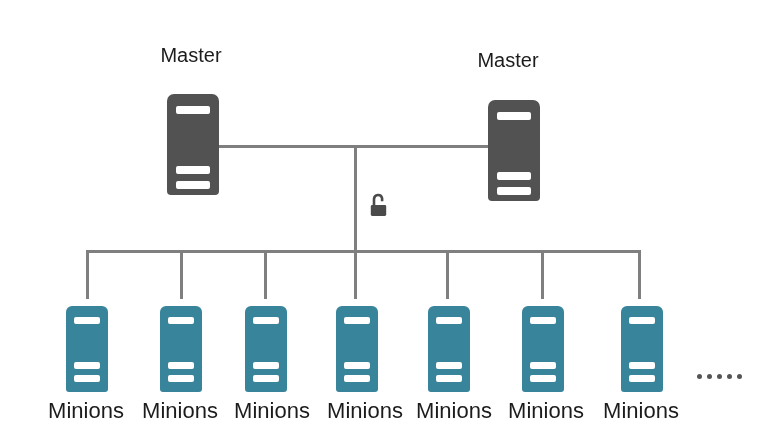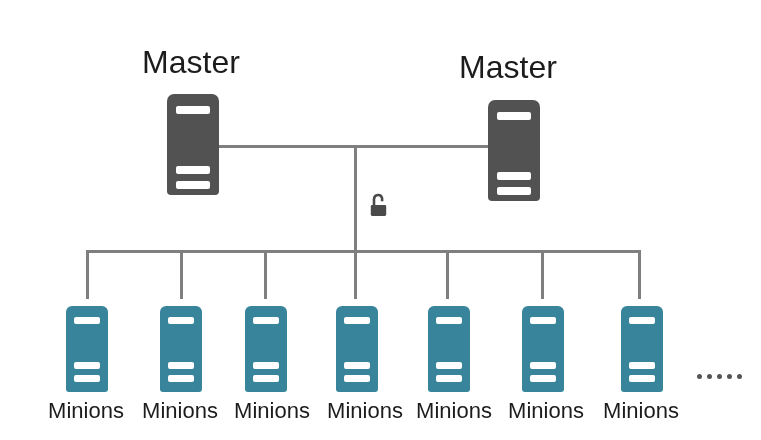"Master" .master-label { font-size: 32px -> 20px }
